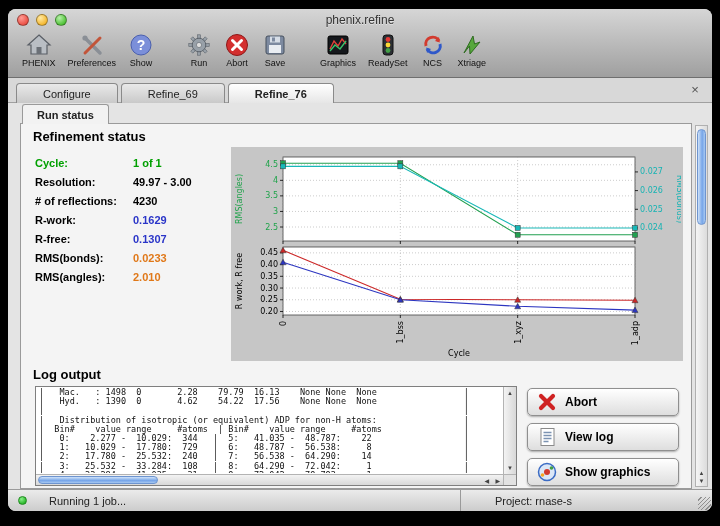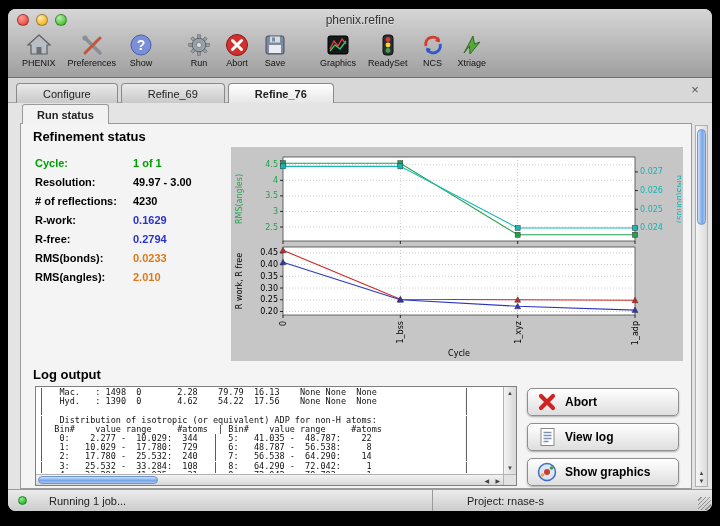"0.2794" span.stat-value { text: 0.2794 -> 0.1307 }
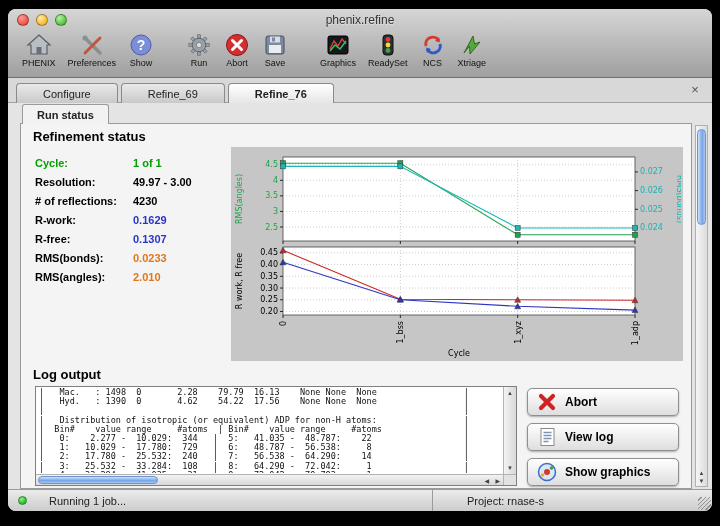"Project: rnase-s" .status-right { width: 280px -> 252px }
